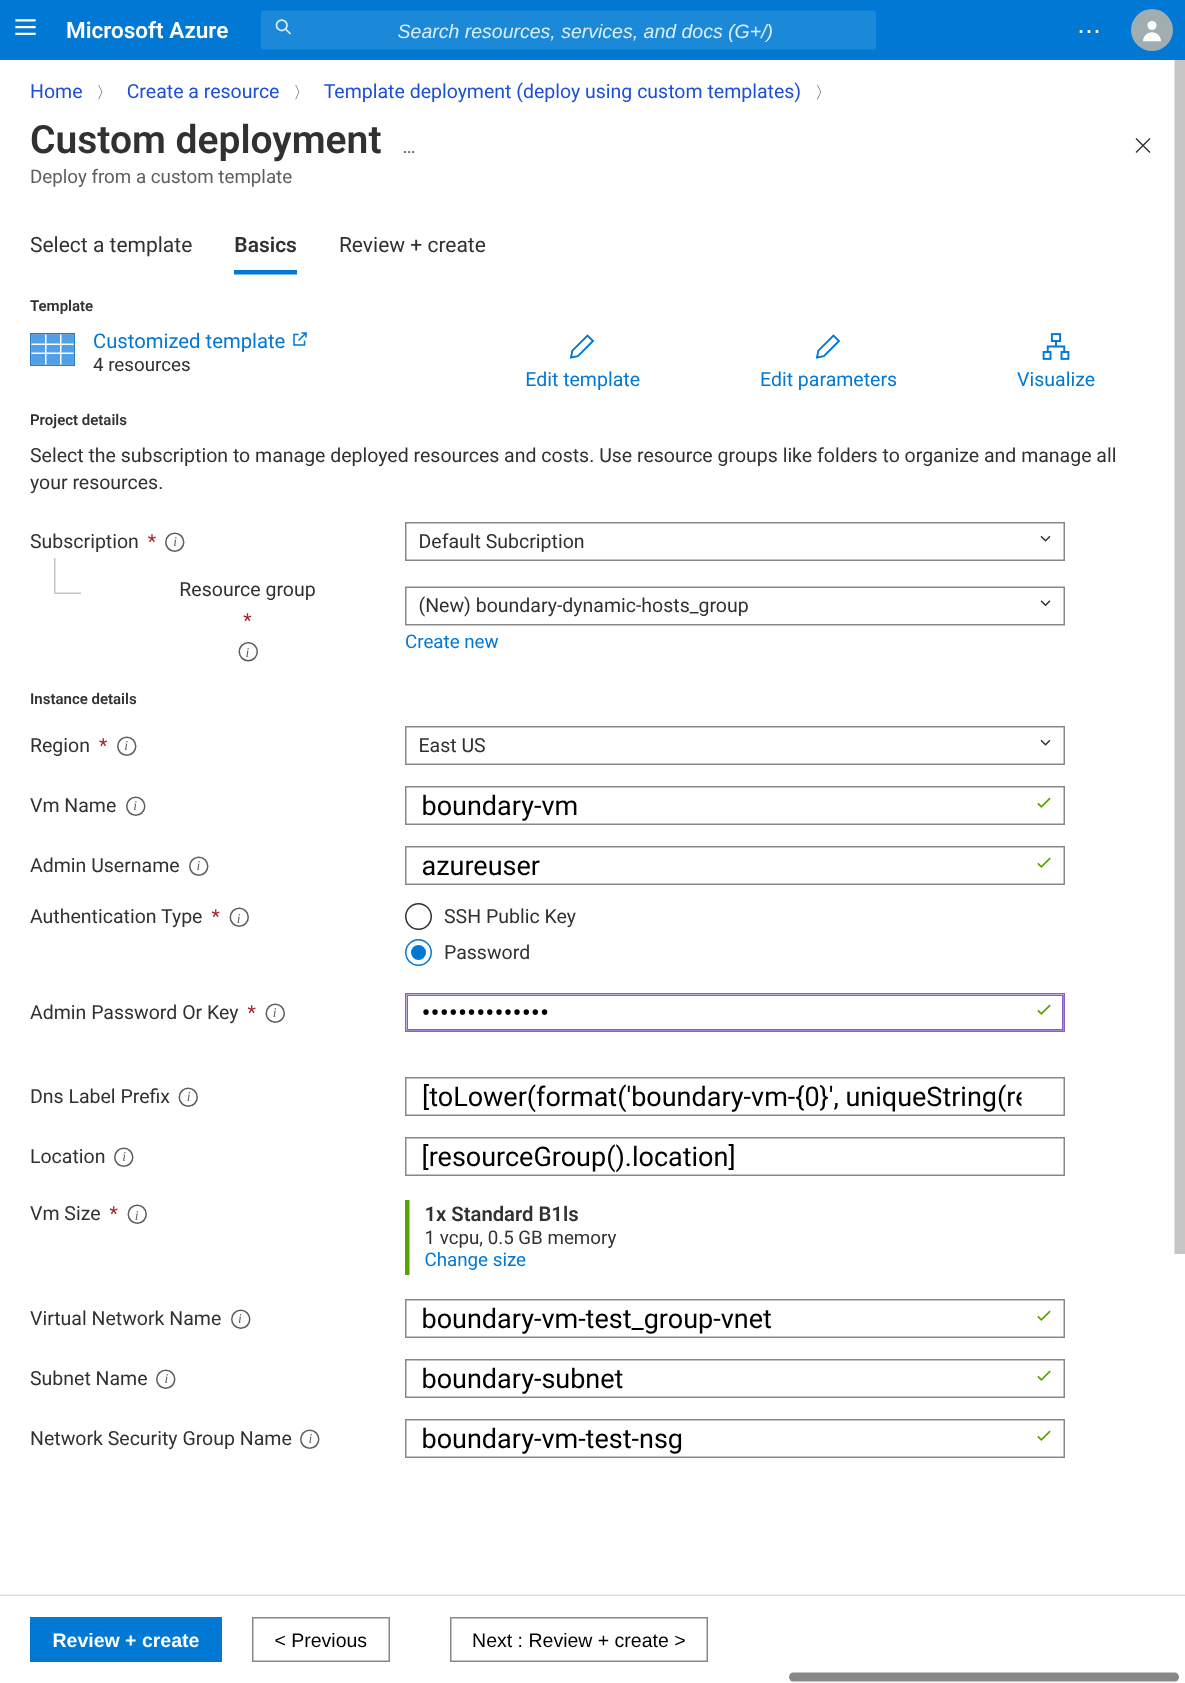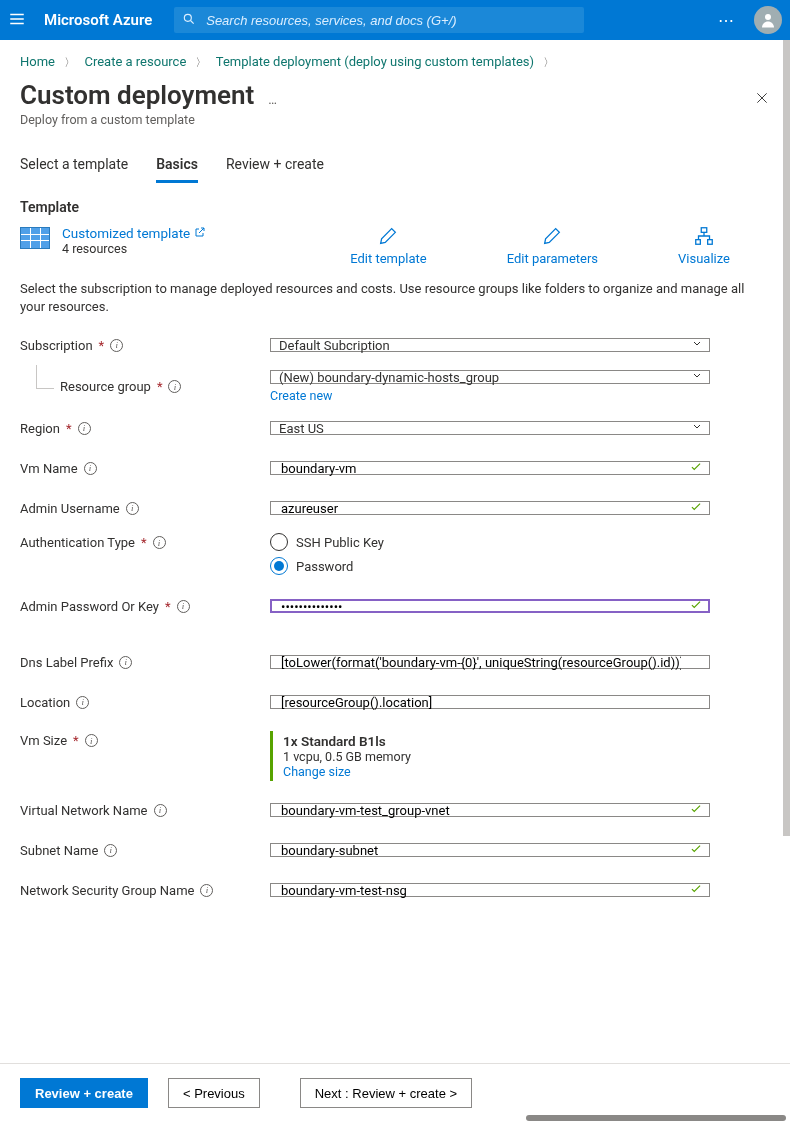"Search resources, services, and docs" .search-wrap input { text-align: none -> center }
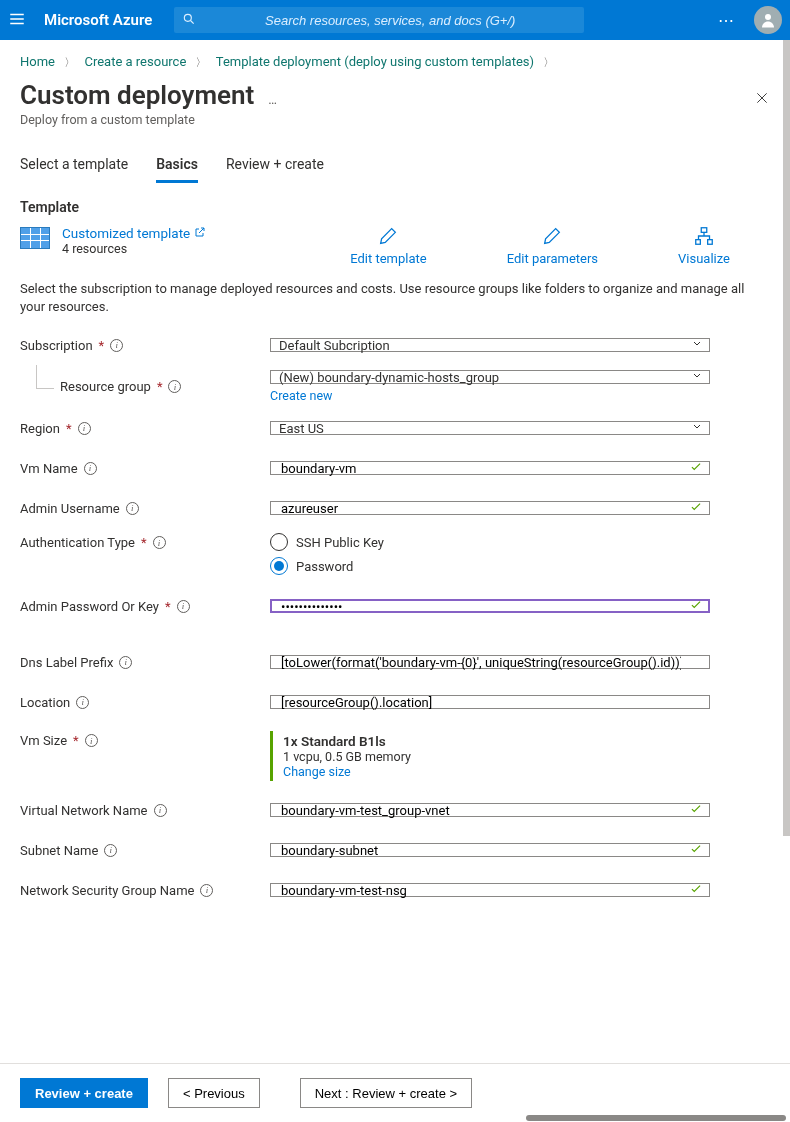"Home" .crumbs a { color: #0f766e -> #1d4ed8 }
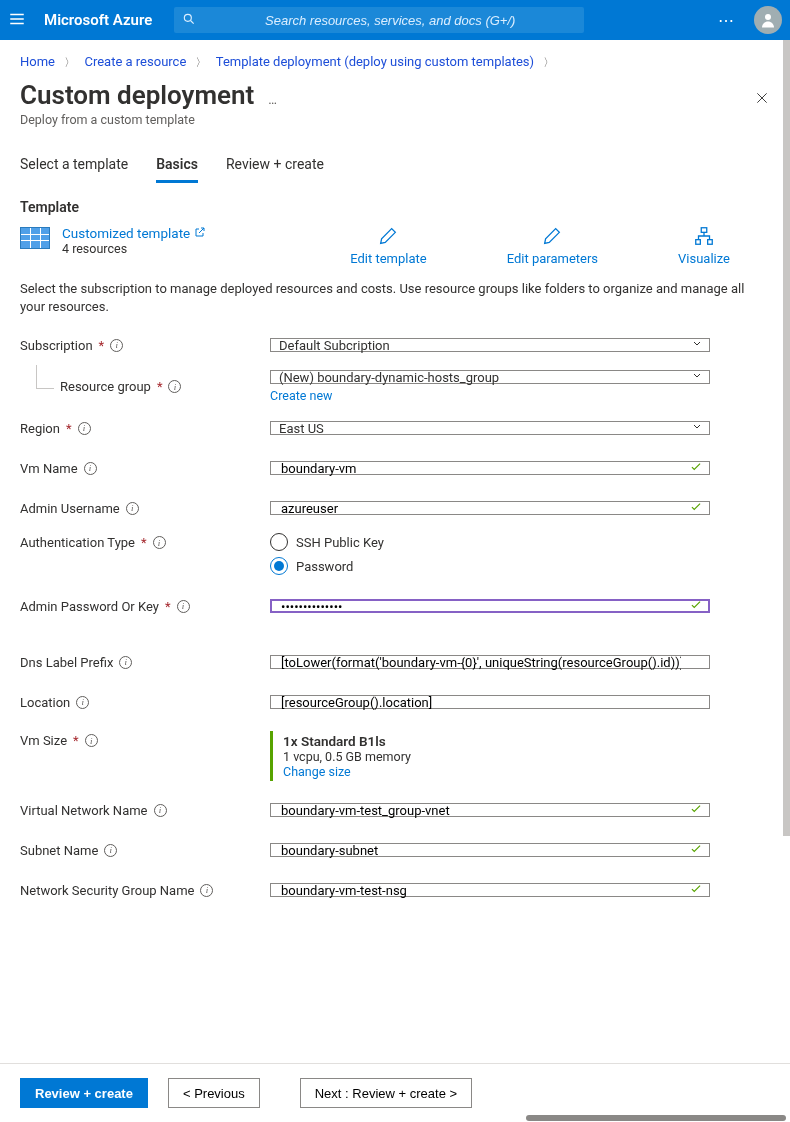"Template" .sec-title { font-size: 14px -> 10px }
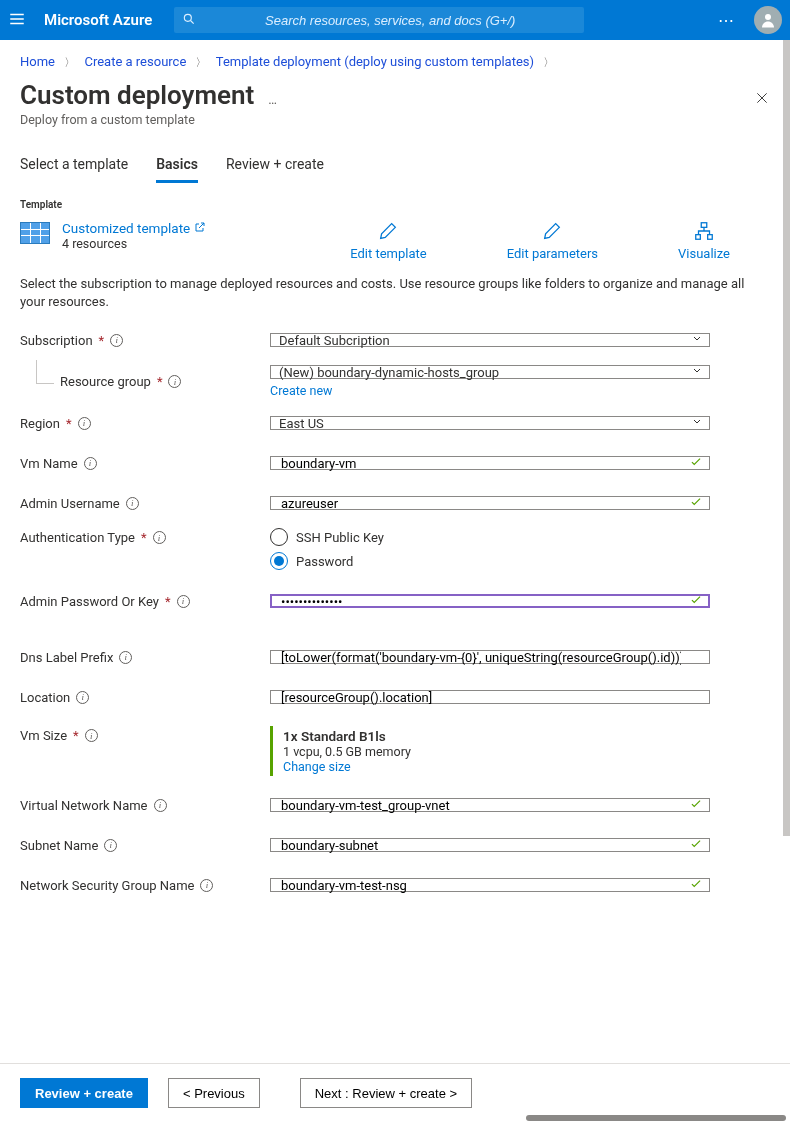"Project details" div.sec-title { html: none -> <div>Project details</div> }
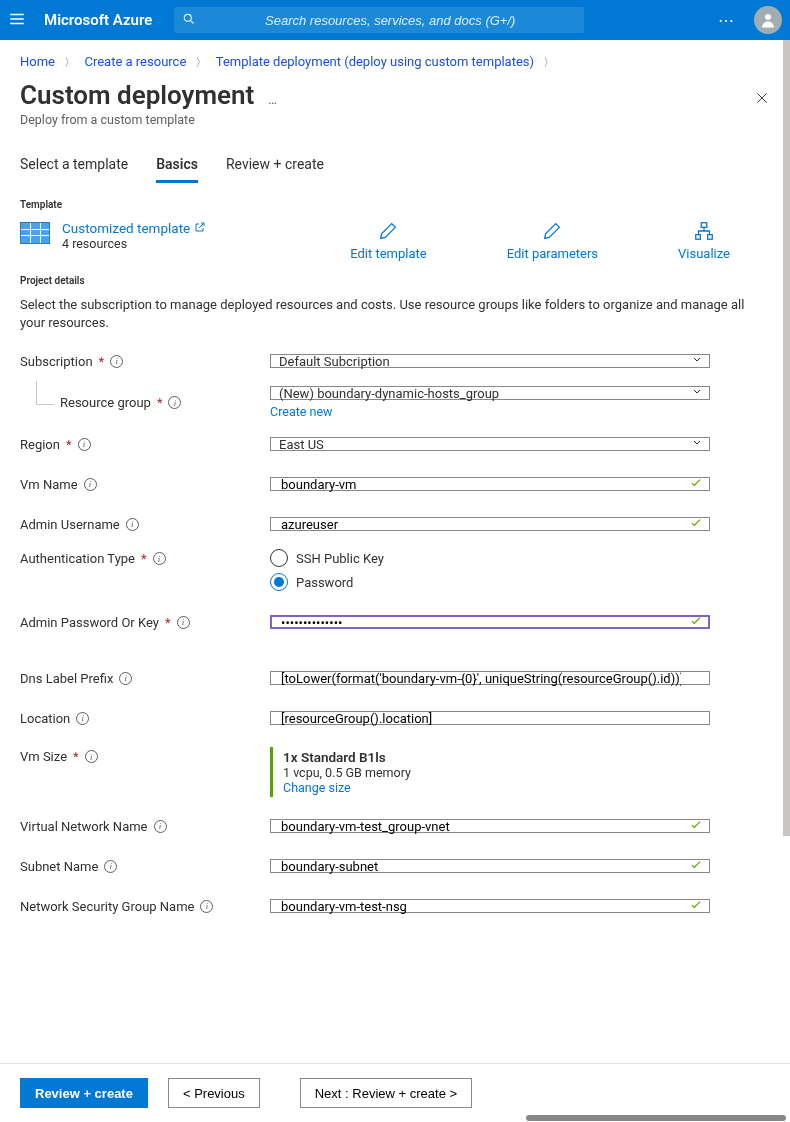"Default Subcription" .sel, .tinput { height: 14px -> 26px }
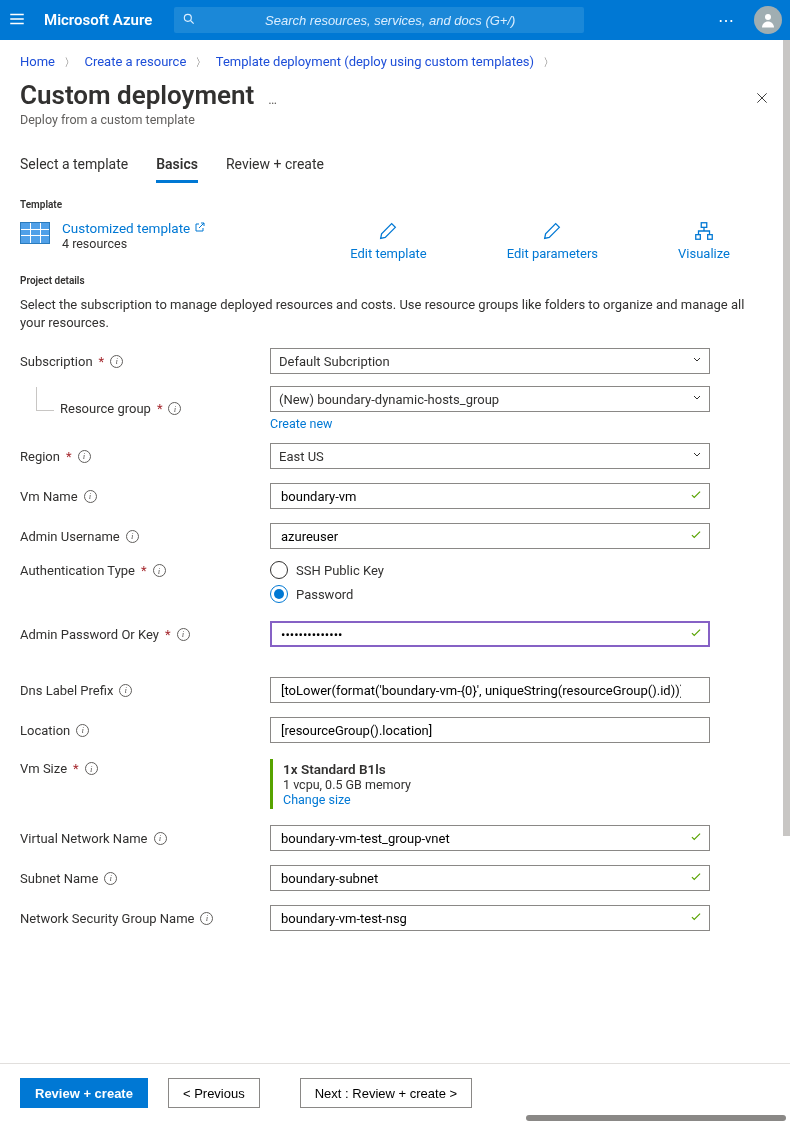"Resource group" .flabel.indent { flex-direction: none -> column }
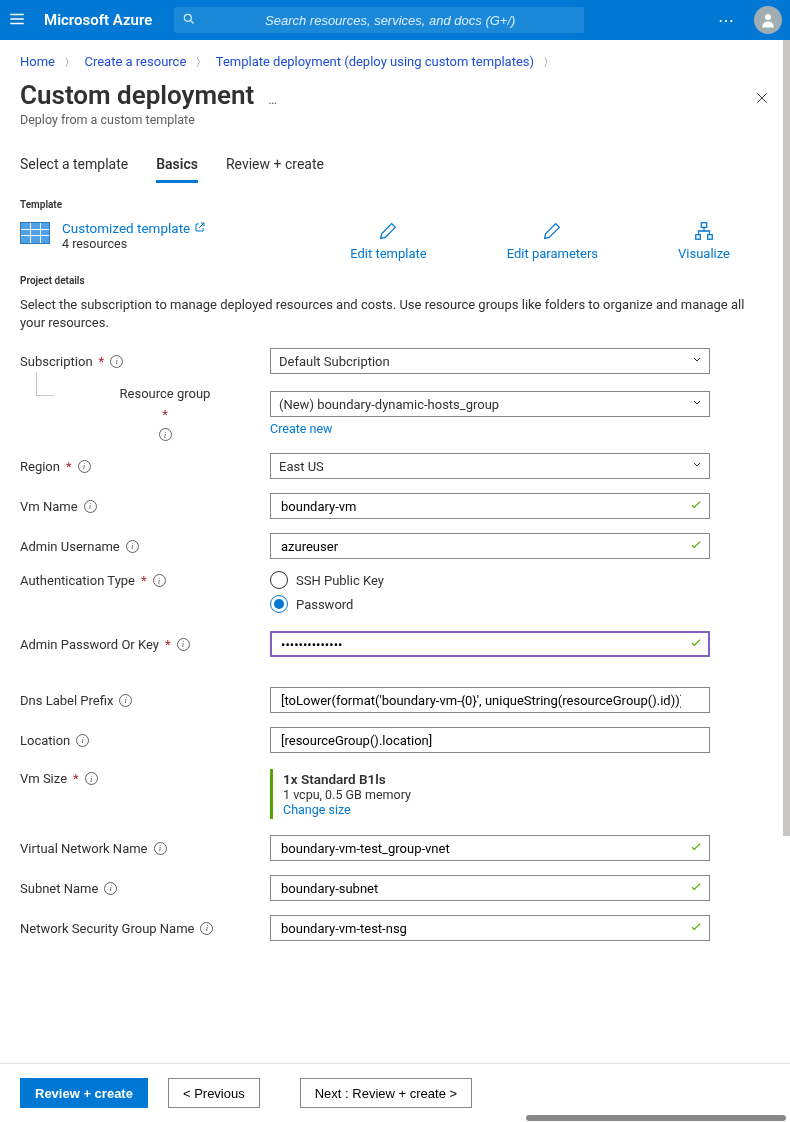"Instance details" div.sec-title { html: none -> <div>Instance details</div> }
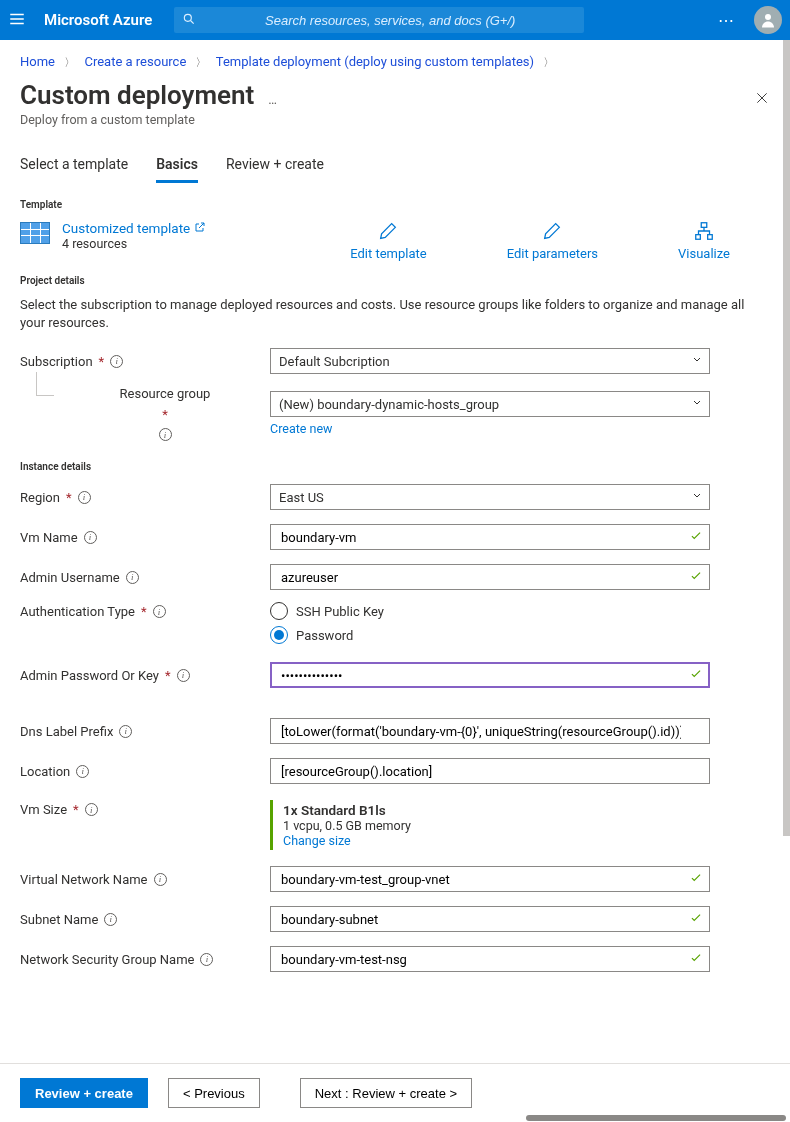"boundary-vm" .tinput input { font-size: 13px -> 18px }
